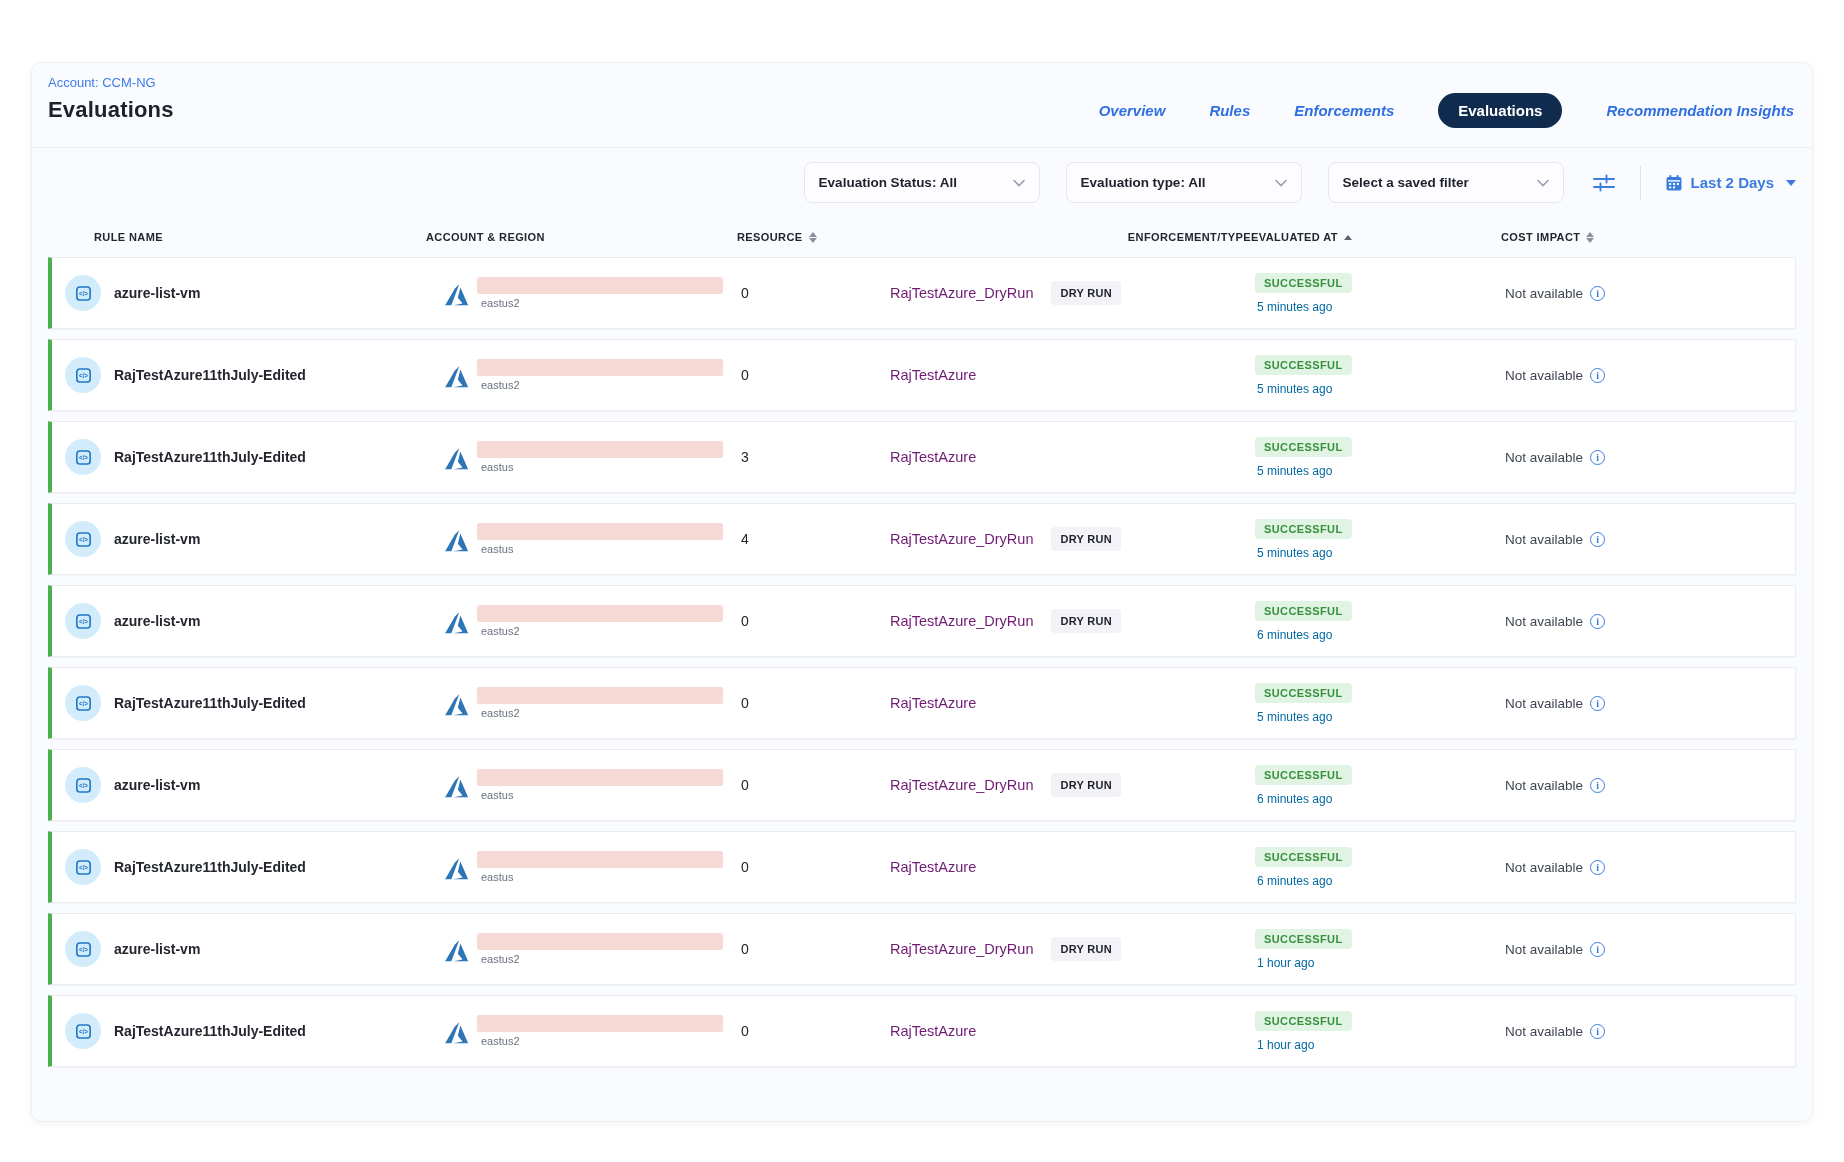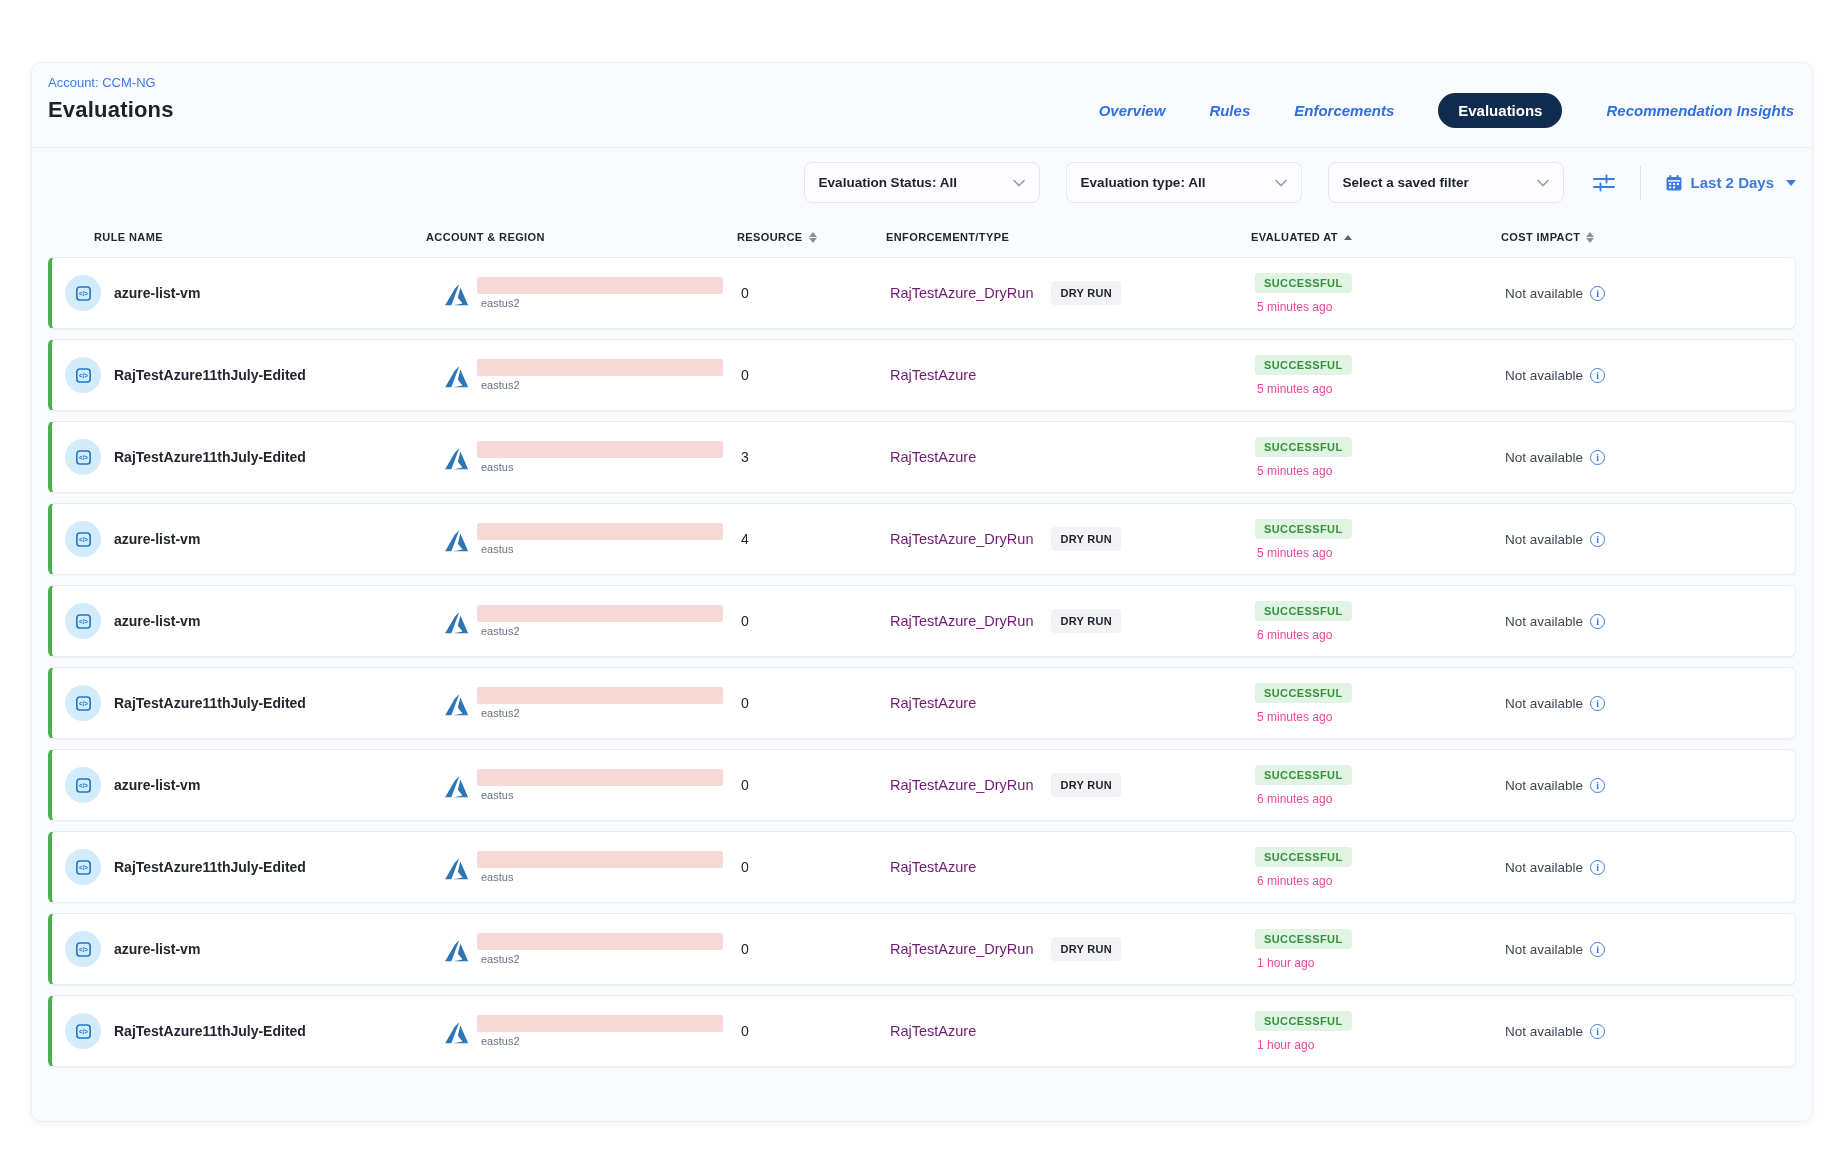"ENFORCEMENT/TYPE" .th.c4 { justify-content: none -> flex-end }
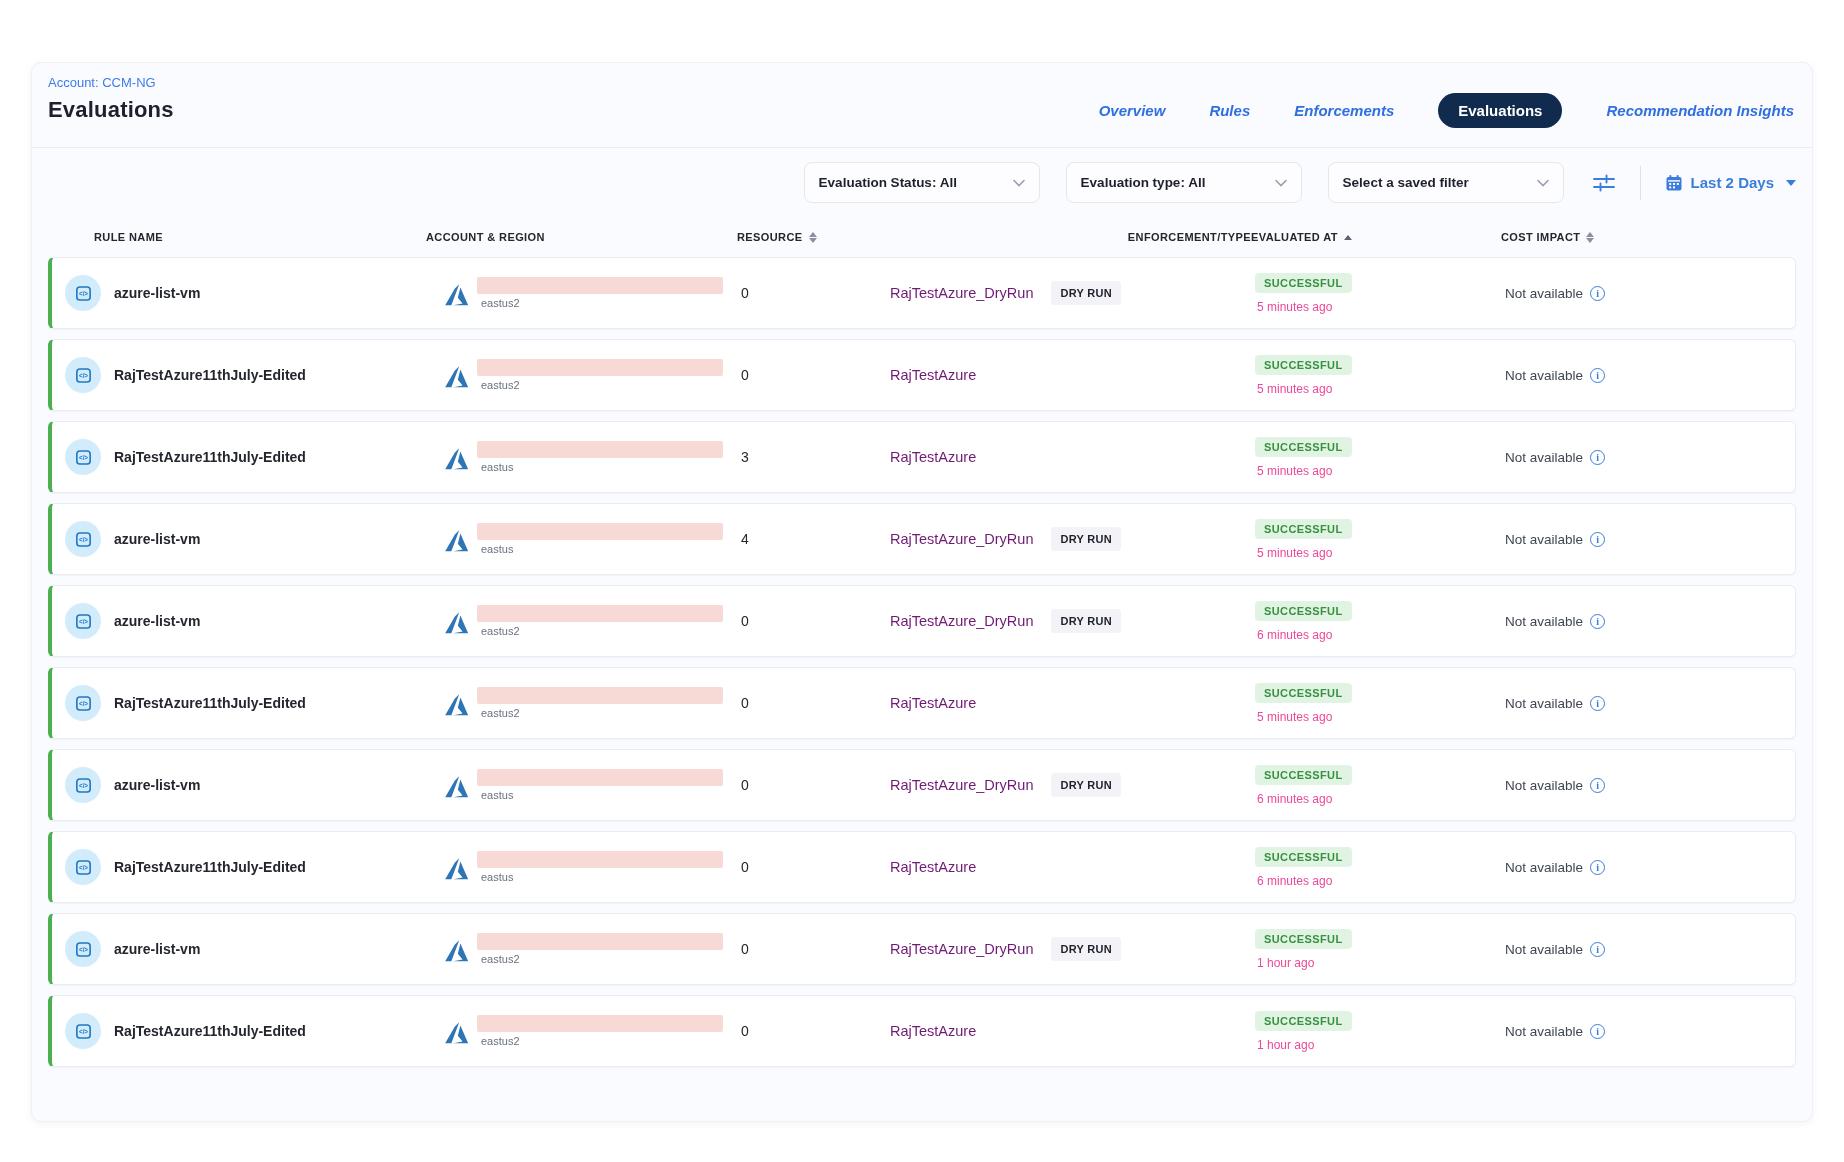"azure-list-vm" .row { border-radius: 6px -> 1px }
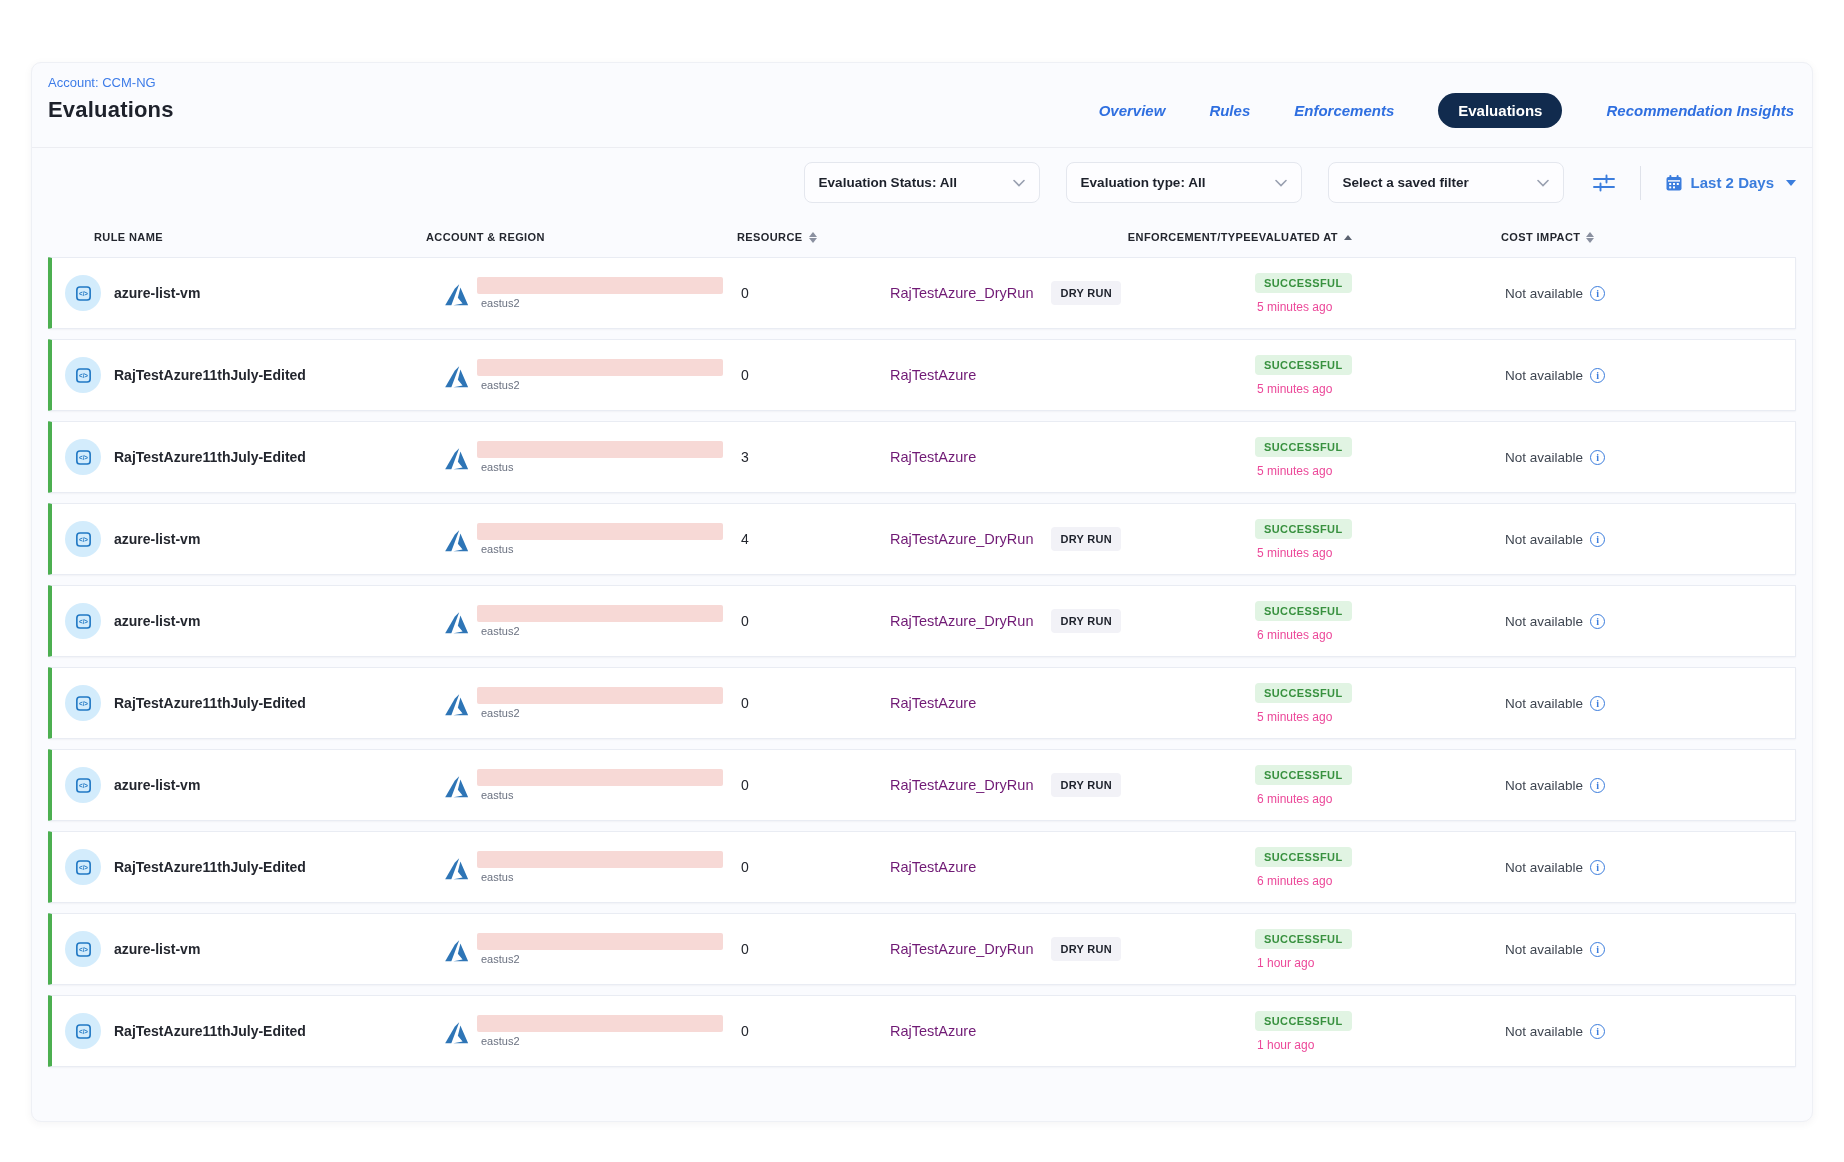"5 minutes ago" .eval-time { color: #ec4899 -> #0369a1 }
